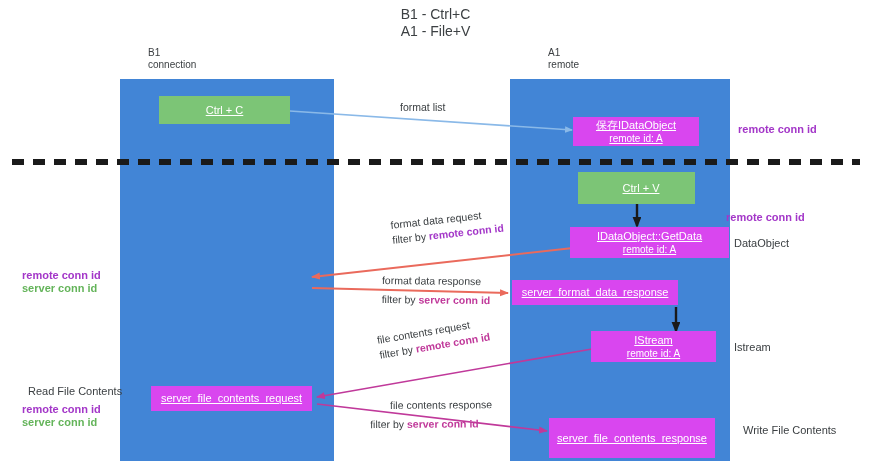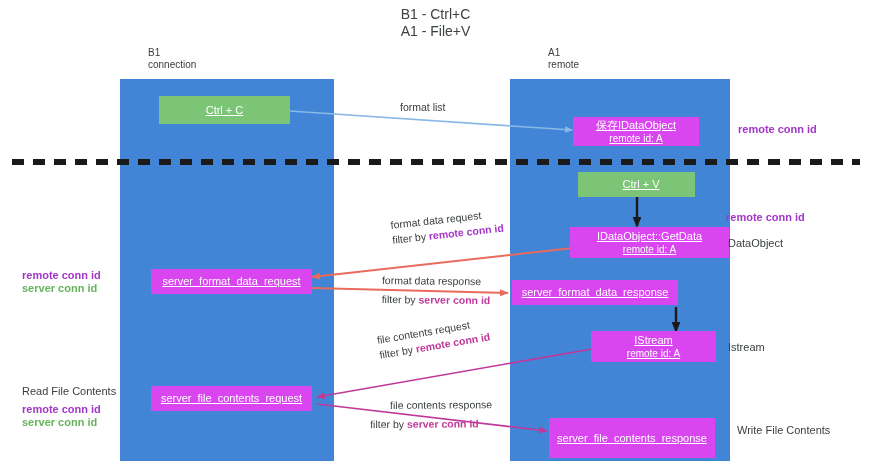"Ctrl + V" div.box { height: 25px -> 32px }
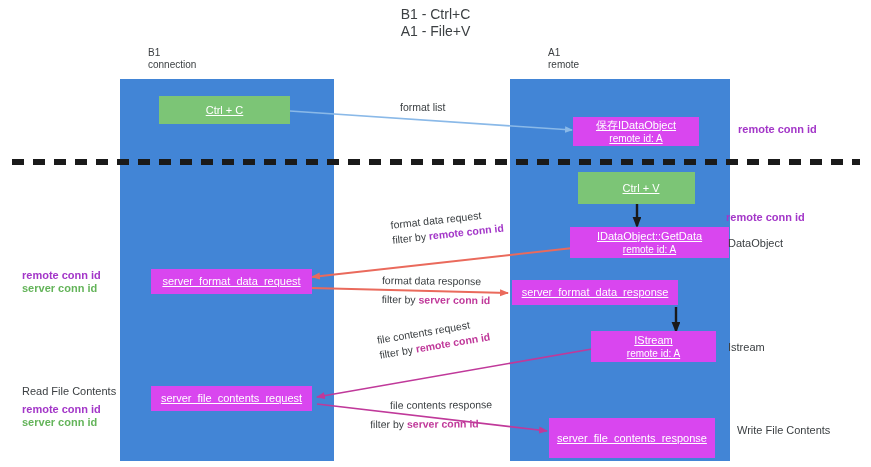"DataObject" .ann.dark { margin-left: none -> 6px }
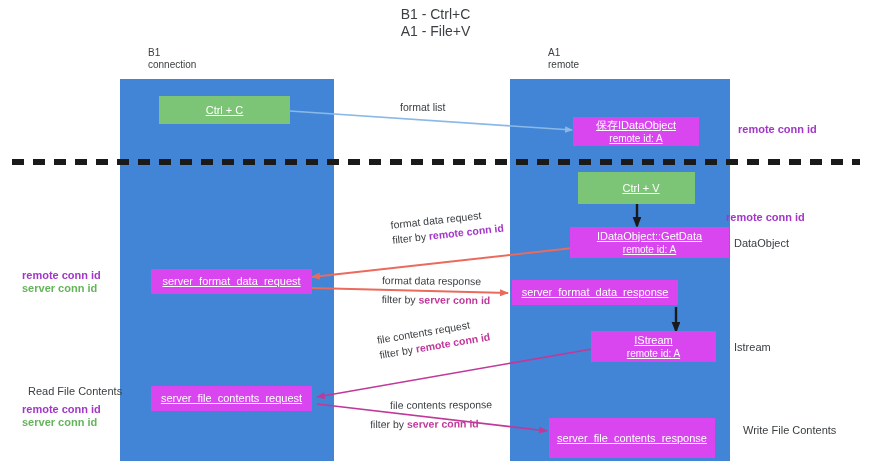"server_format_data_request" div.box { html: <div> <div>server_format_data_request</div> </div> -> none }
